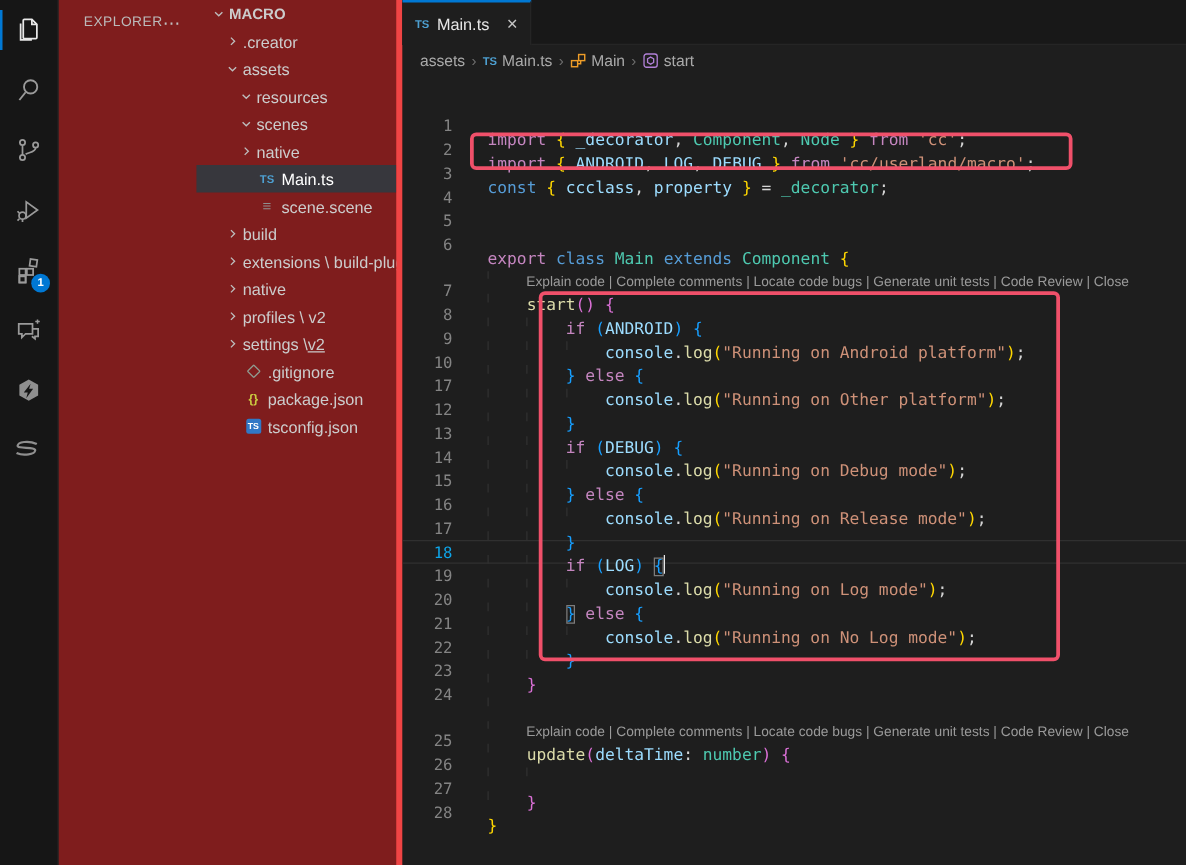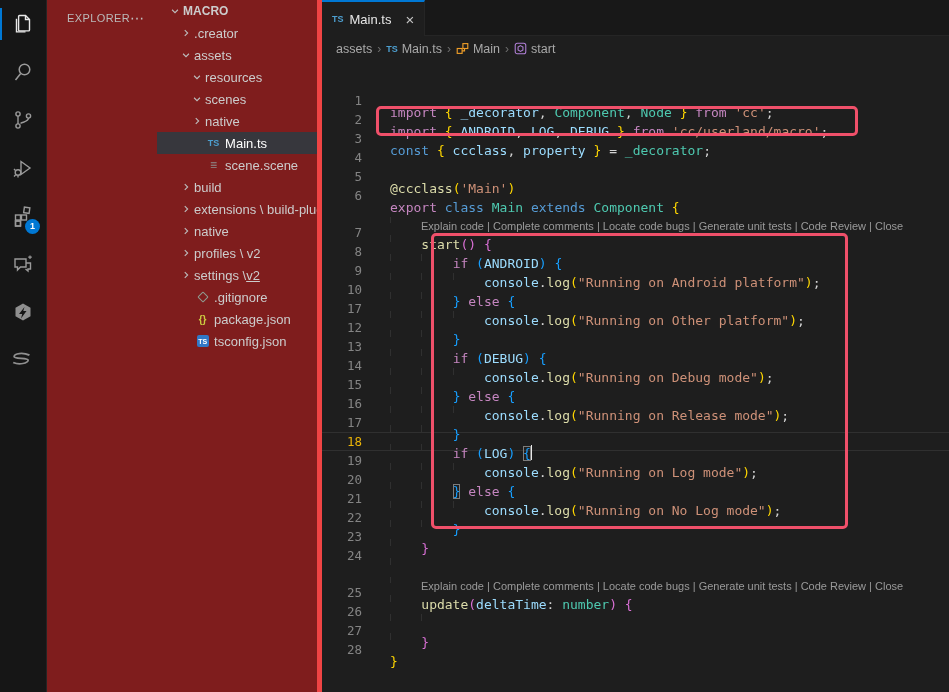"@ccclass('Main')" div.content { html: <div><span>@ccclass</span><span>(</span><span>'Main'</span><span>)</span></div> -> none }
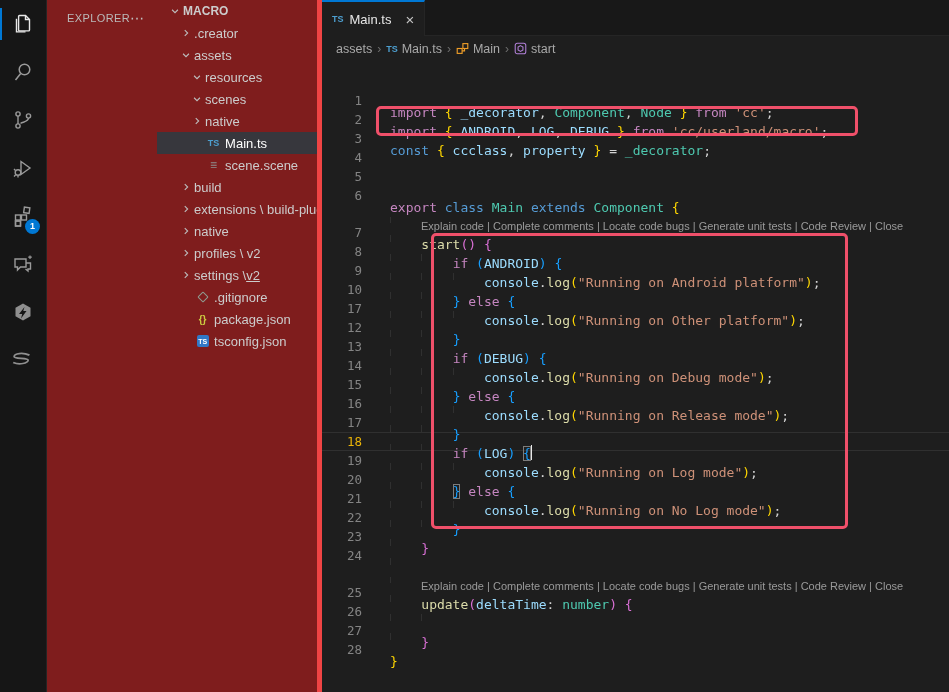"18" .code-row.cur .gutter { color: #eab308 -> #0ea5e9 }
